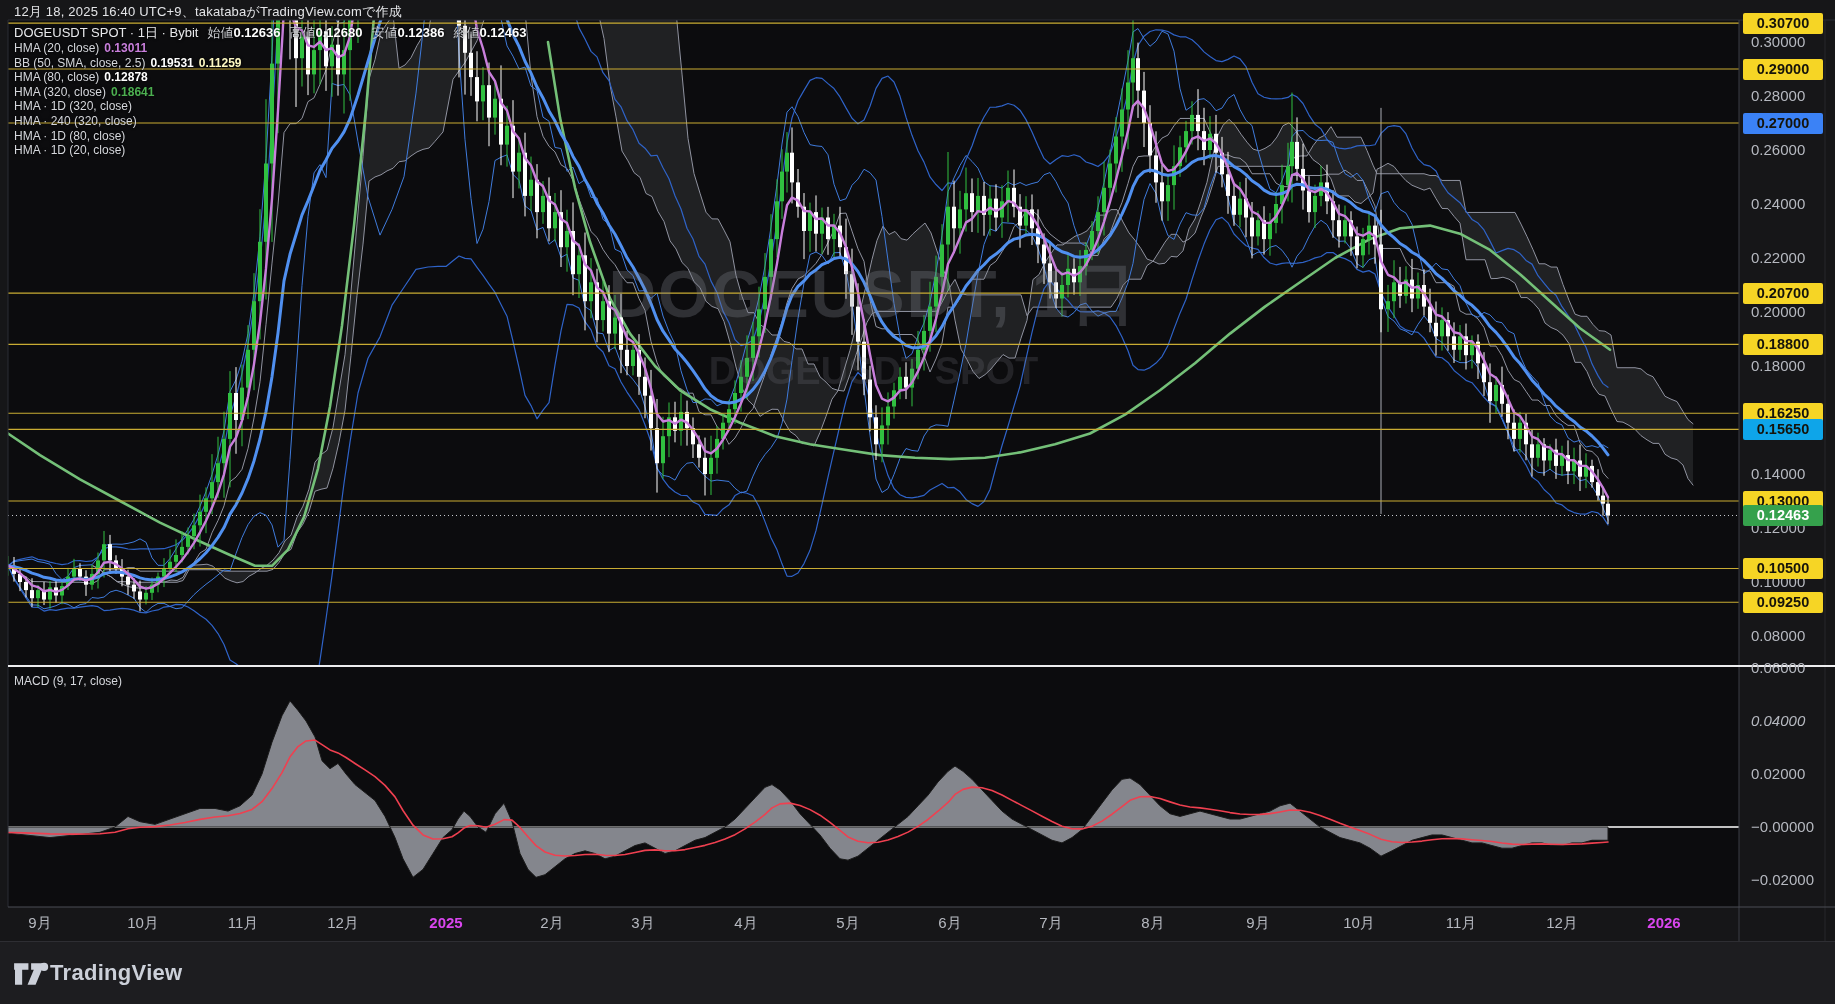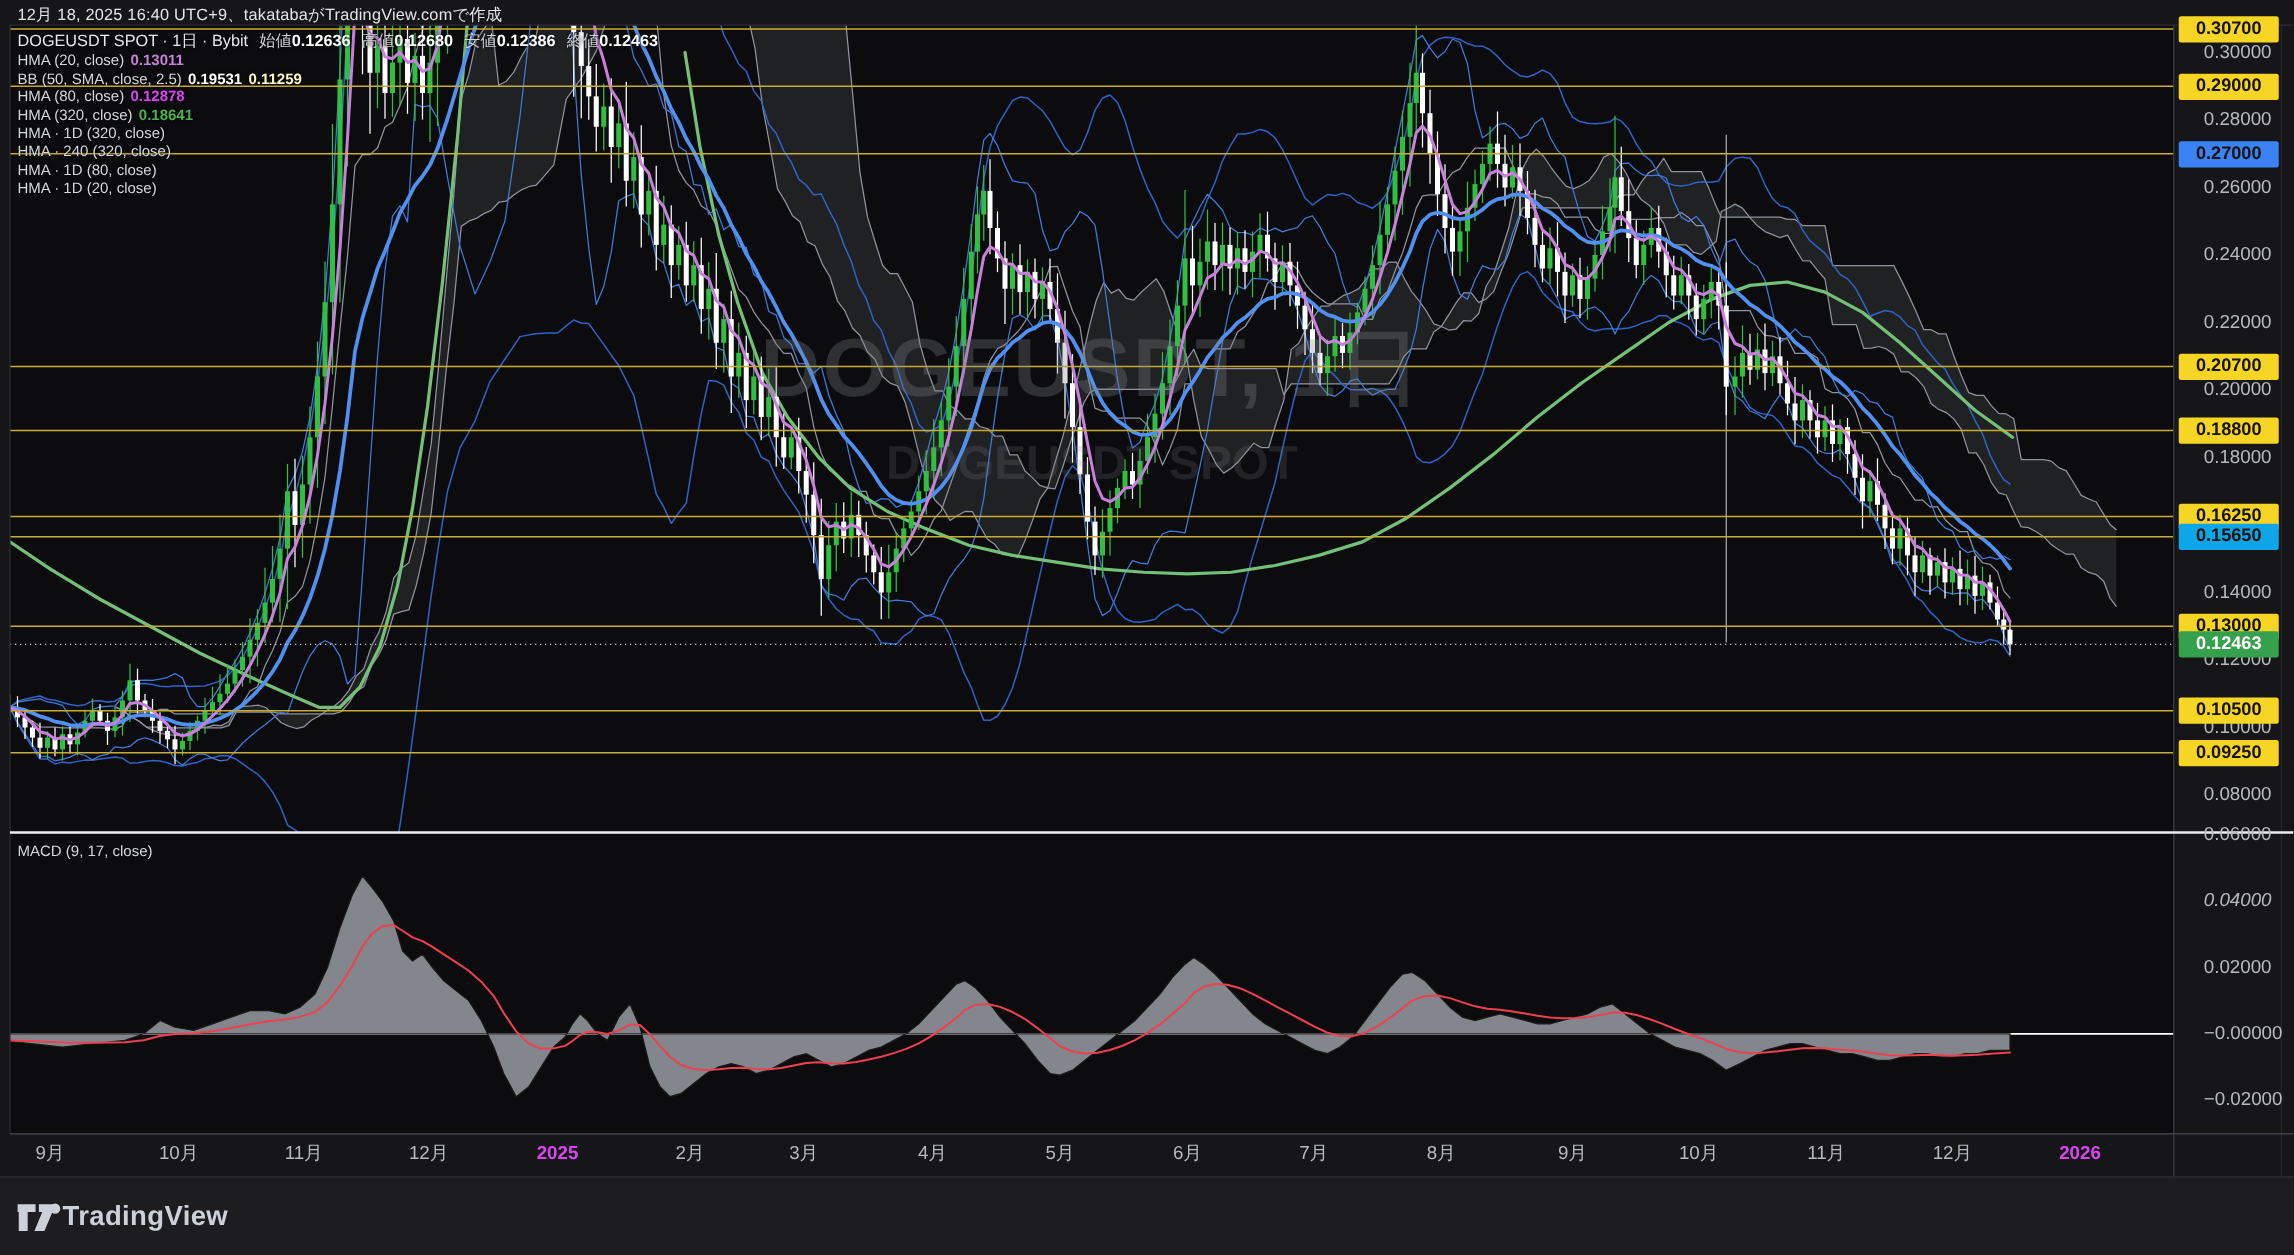"0.30000" .tick { left: 24px -> 12px }
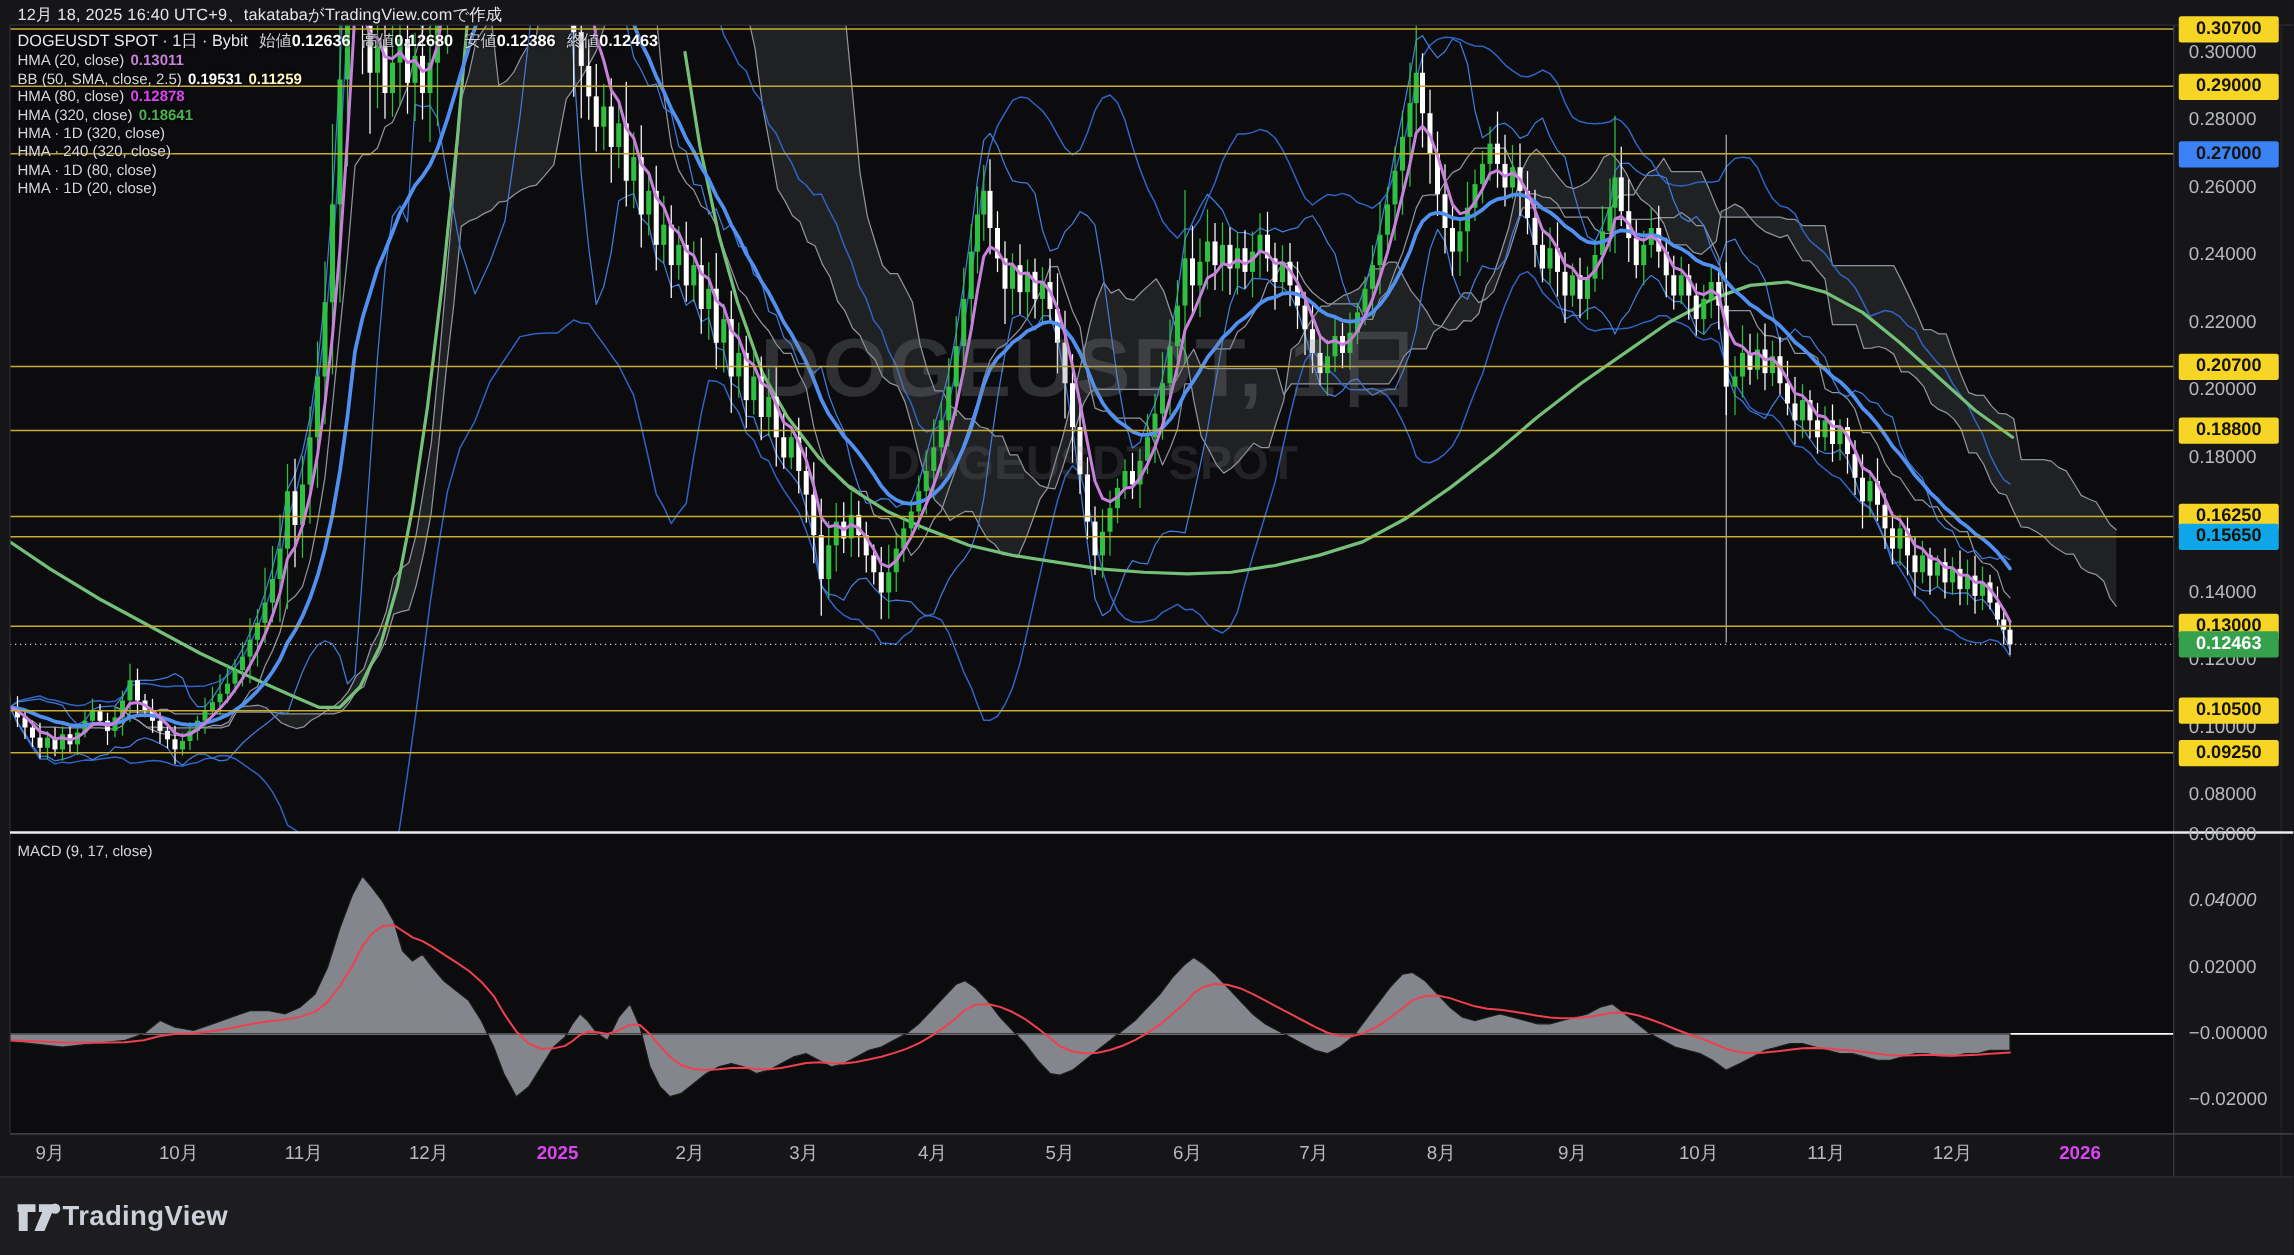"0.12878" span.lg-val { color: #d946ef -> #ffffff }
